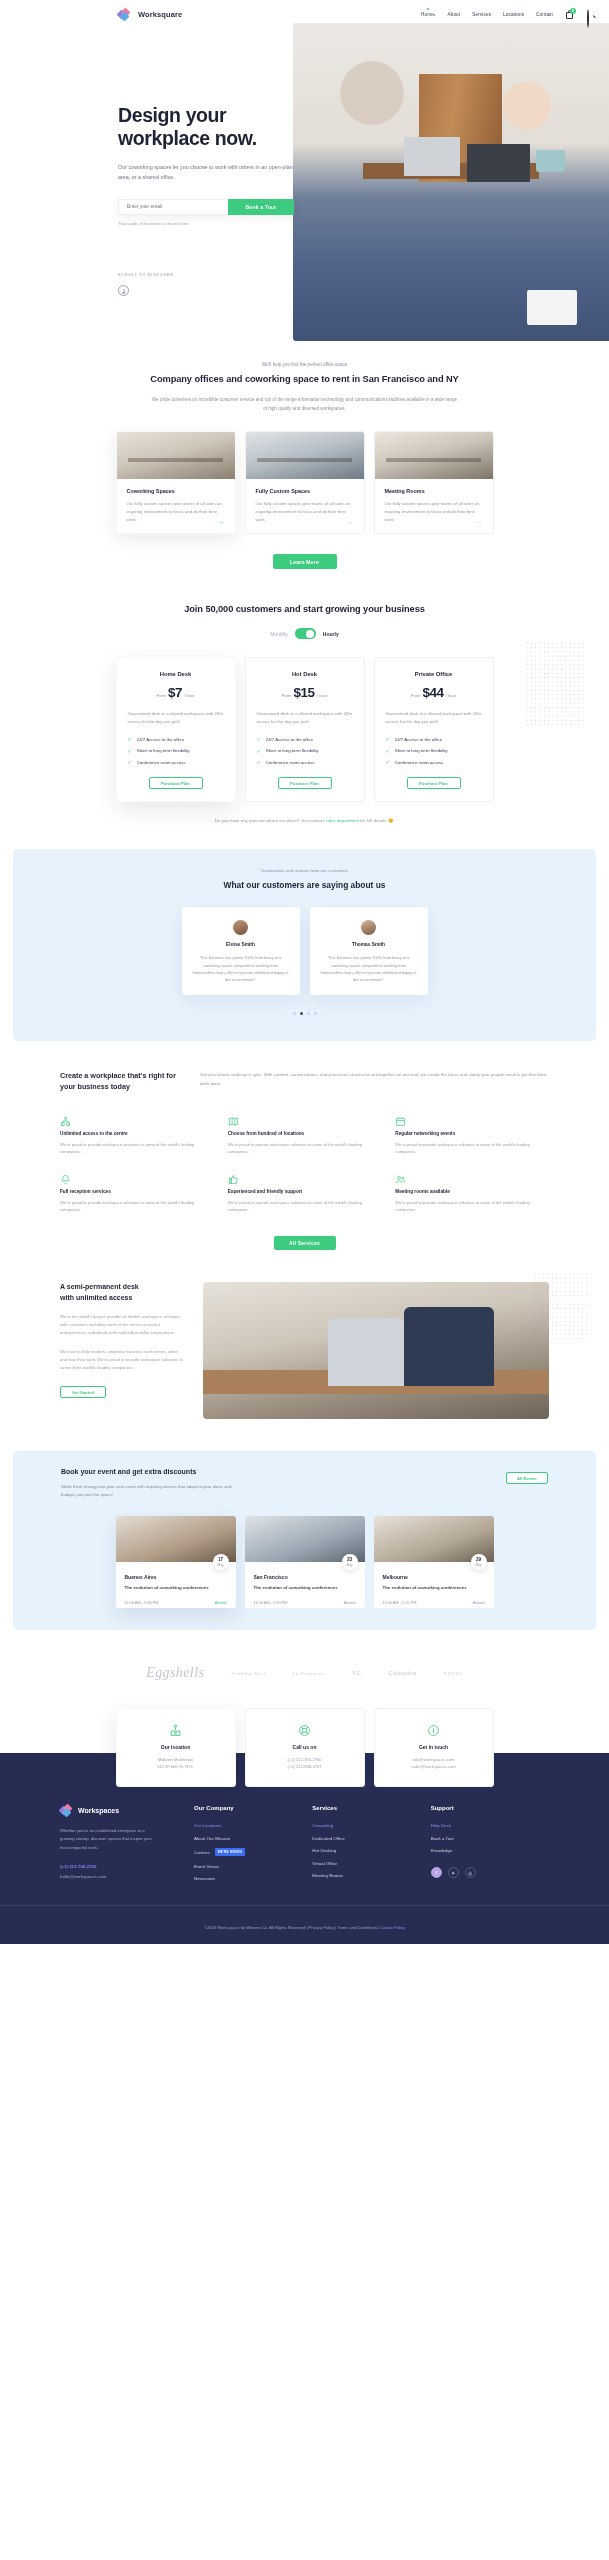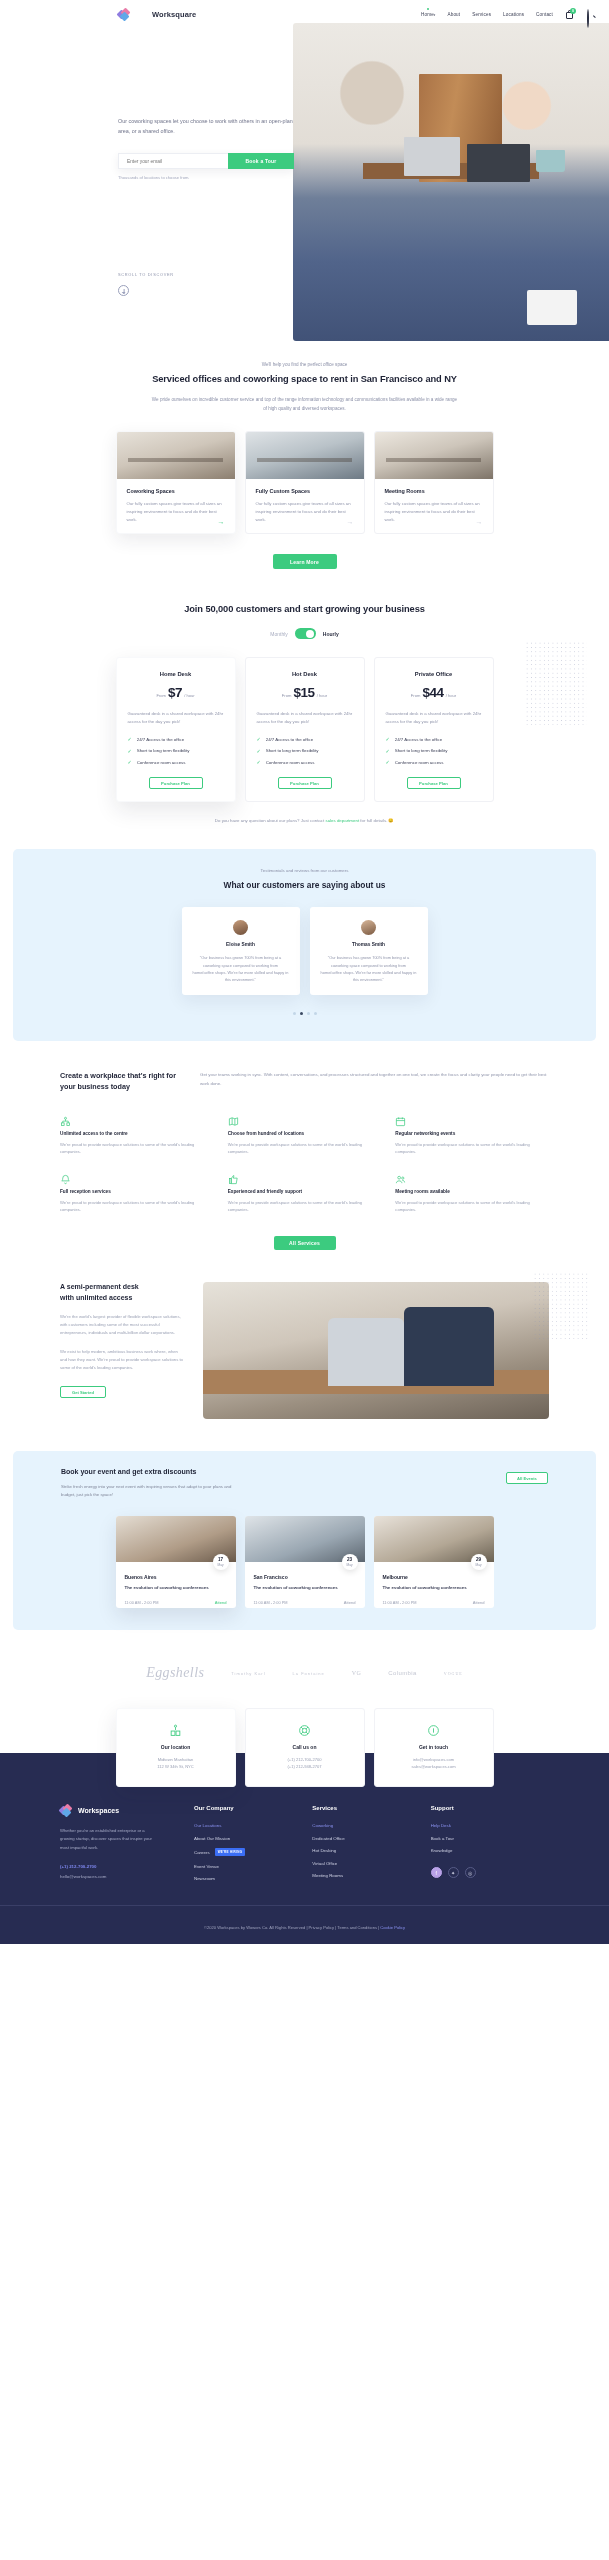"Worksquare" .brand { gap: 20px -> 6px }
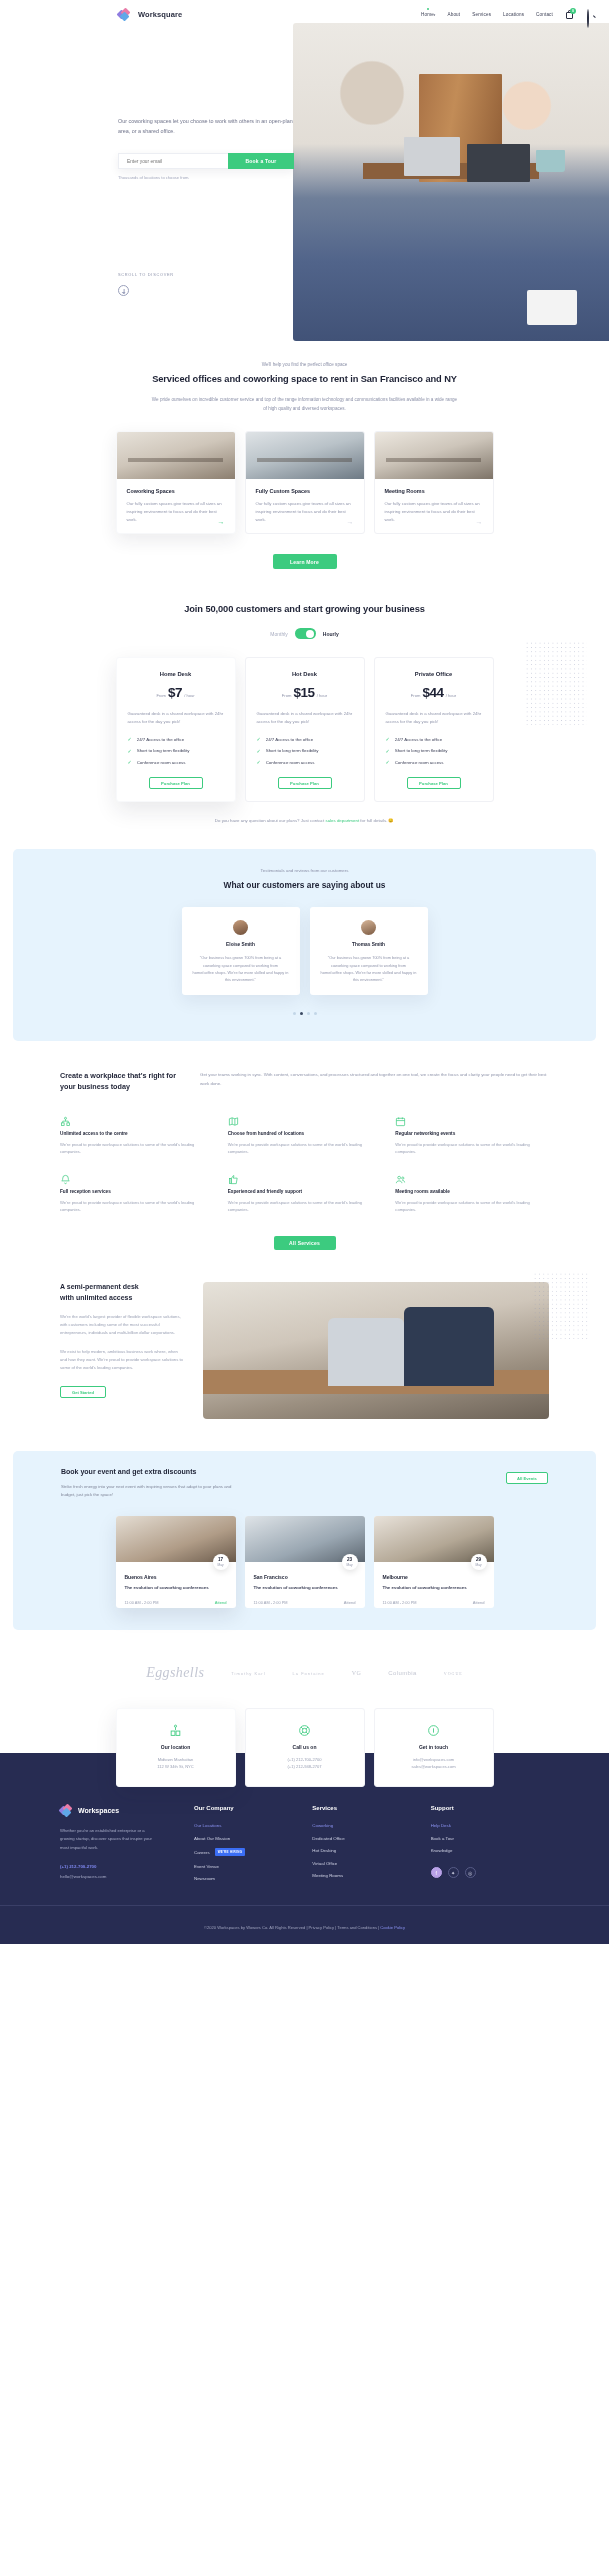"Design your" h1.hero-h1 { html: none -> <h1> <span>Design your</span><br><span>workplace now.</span> </h1> }
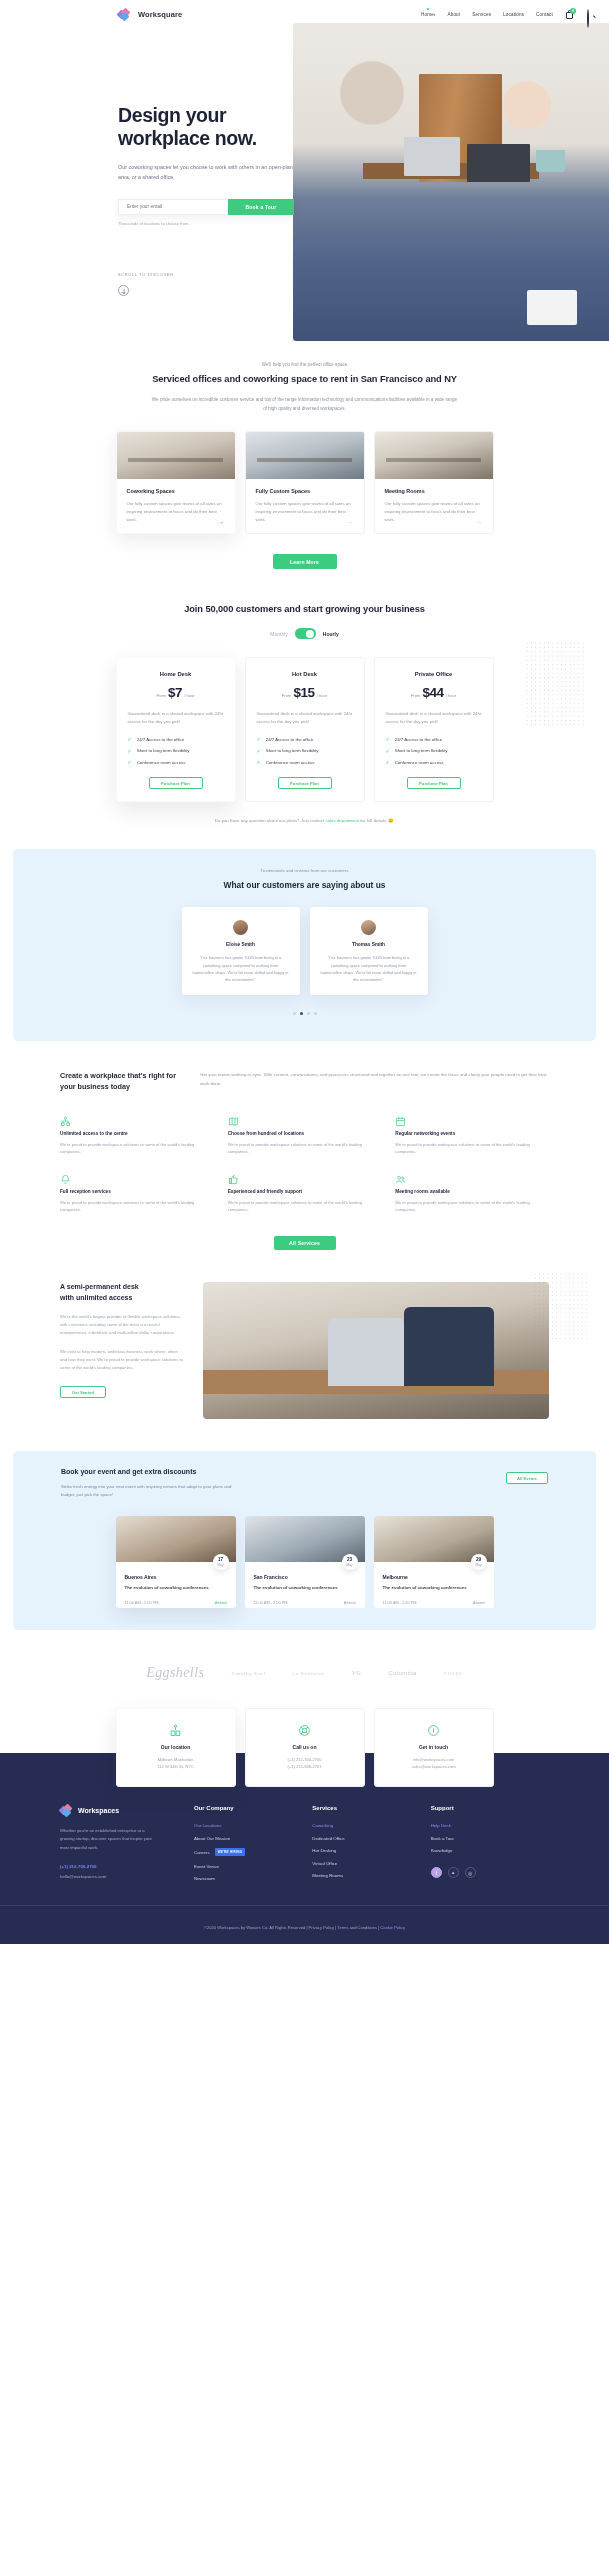"Serviced offices and coworking space" div.sec-title { text: Serviced -> Company }
